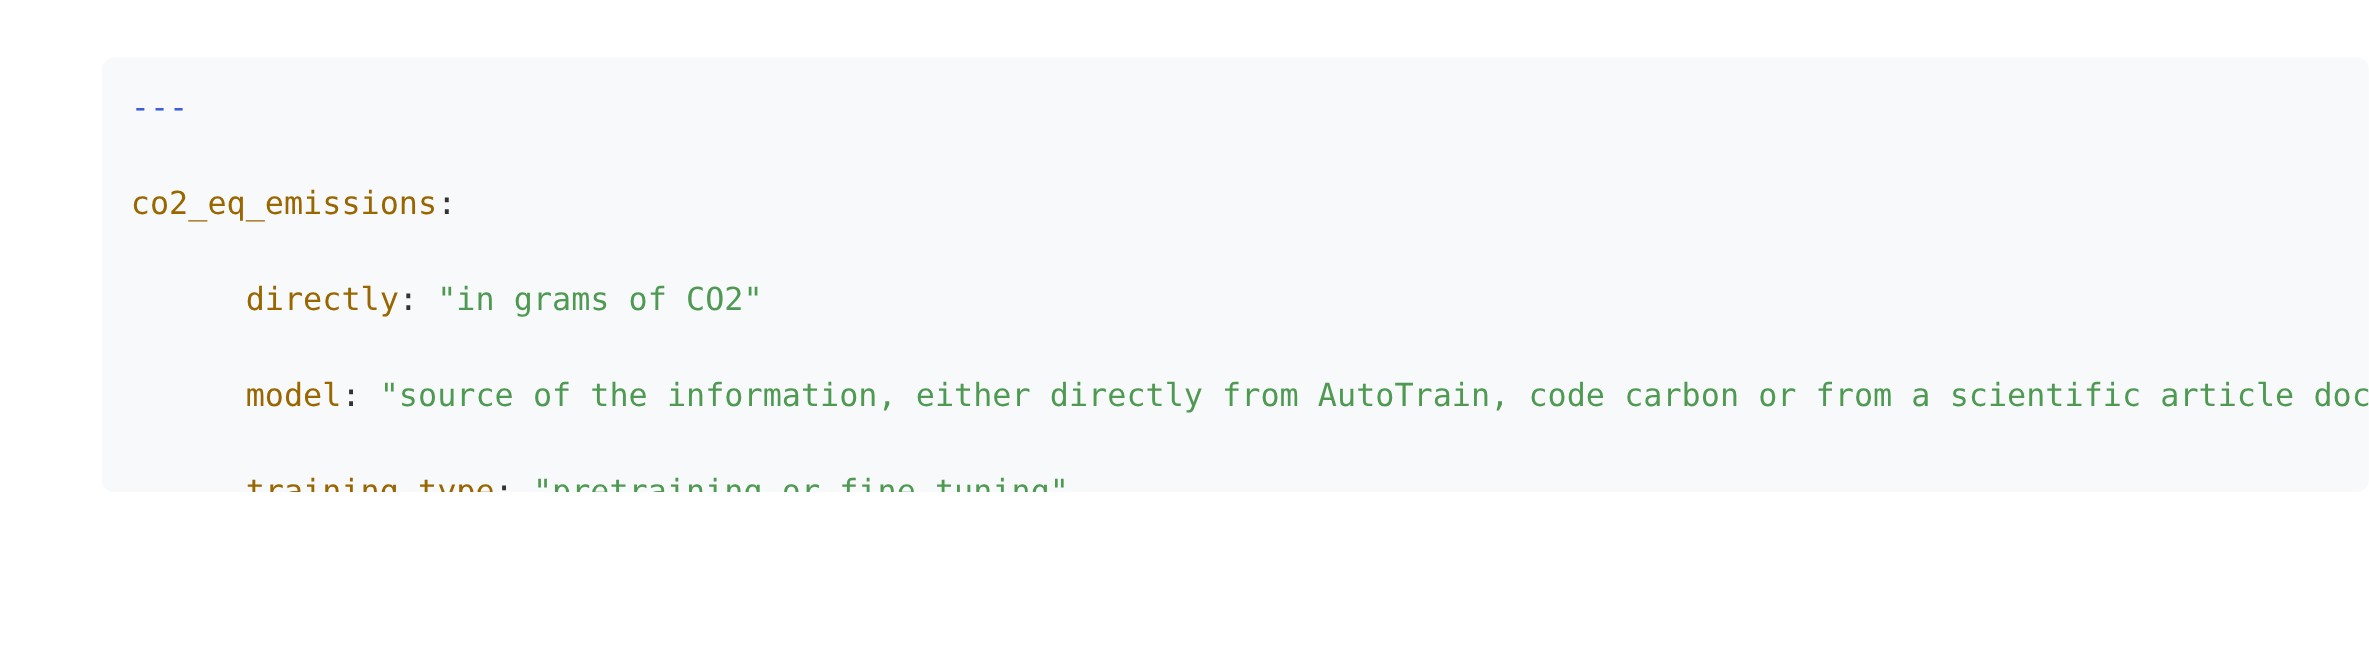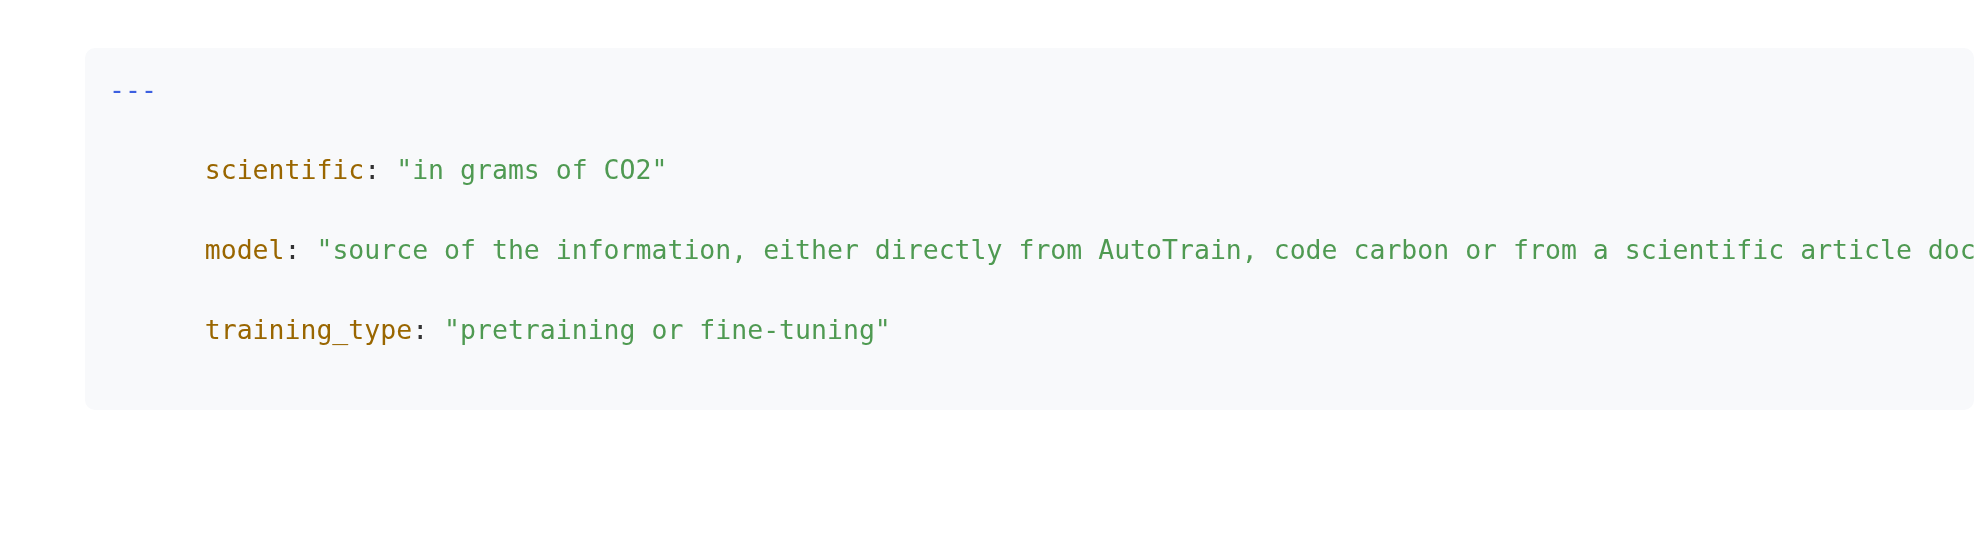"co2_eq_emissions:" span.code-line { html: none -> <span><span>co2_eq_emissions</span><span>:</span></span> }
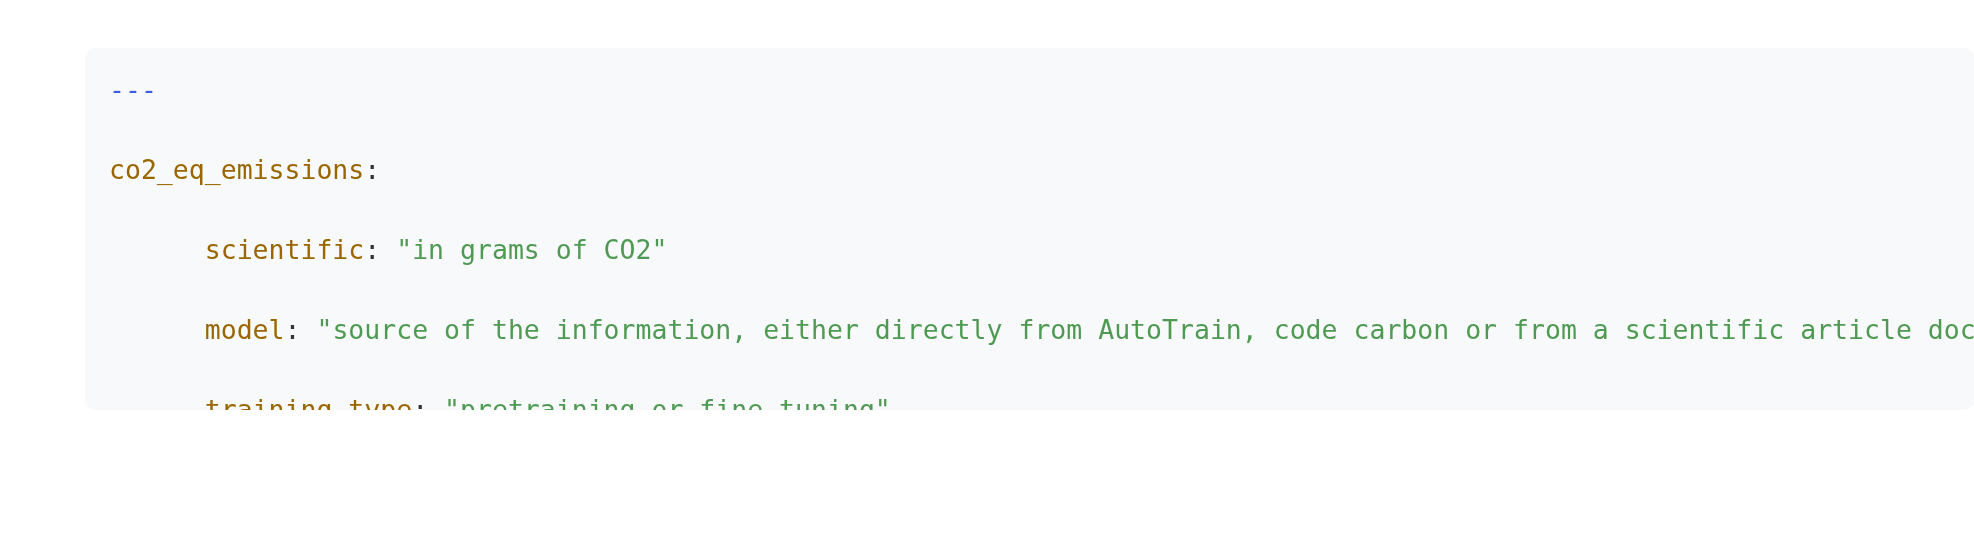"scientific" span.tok-key { text: scientific -> directly }
